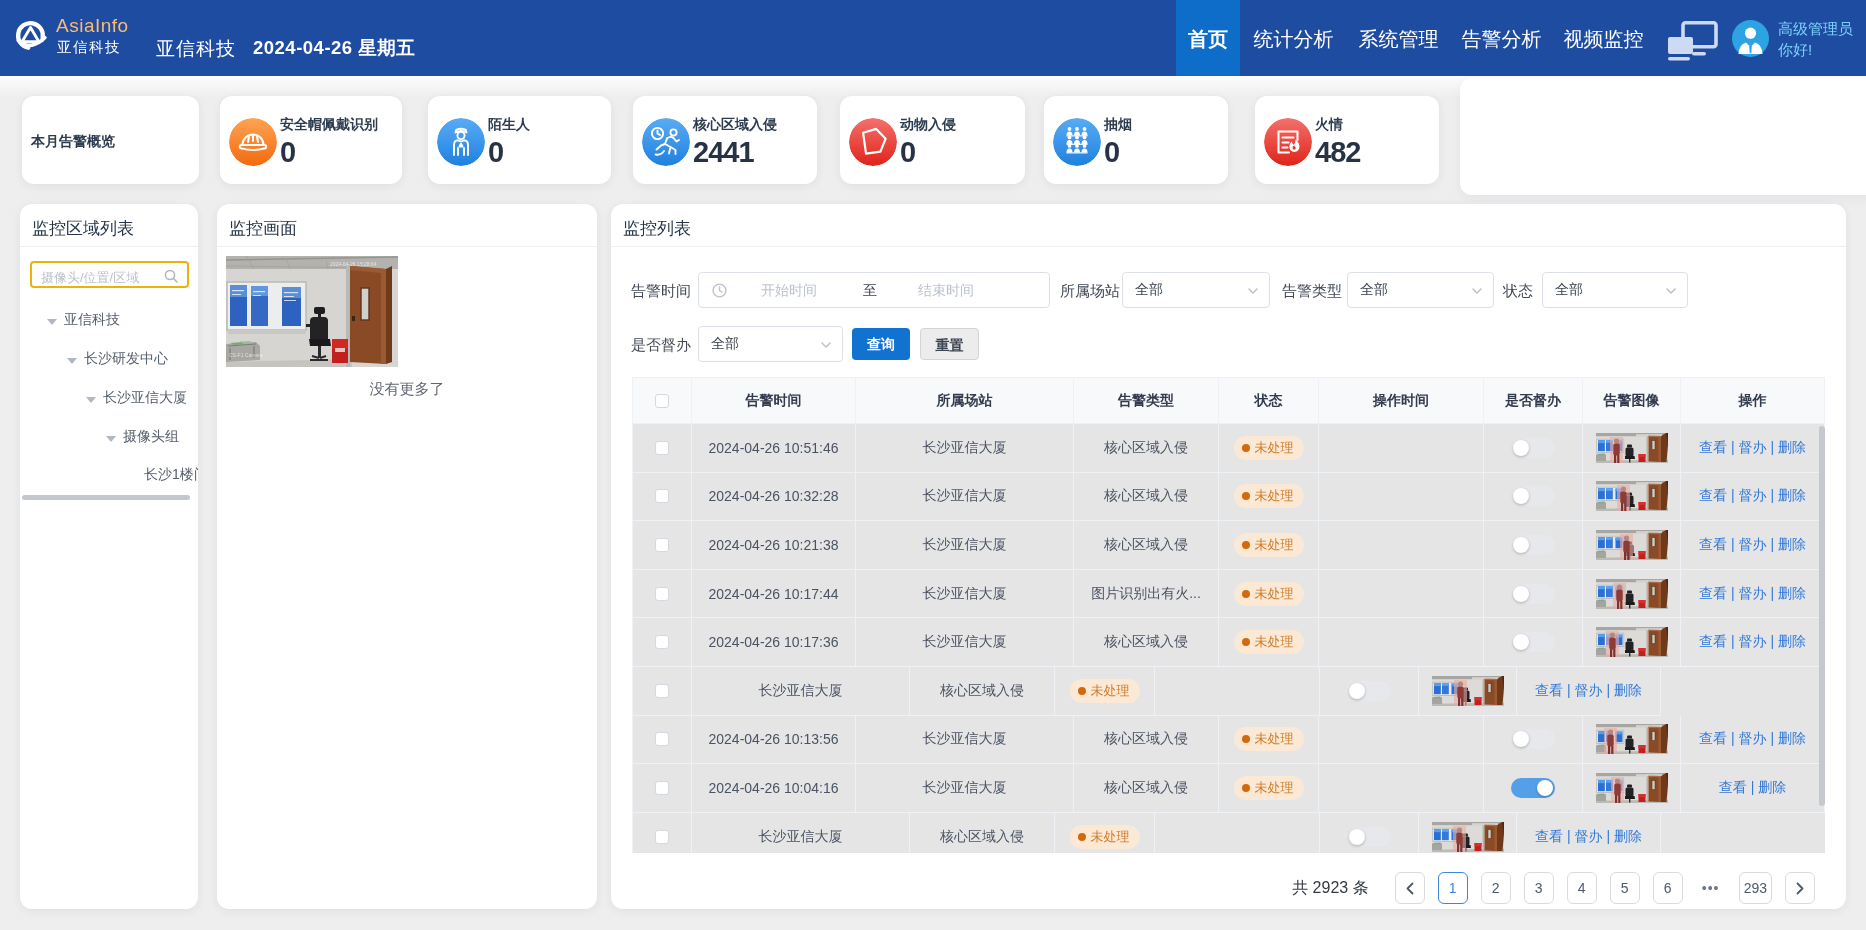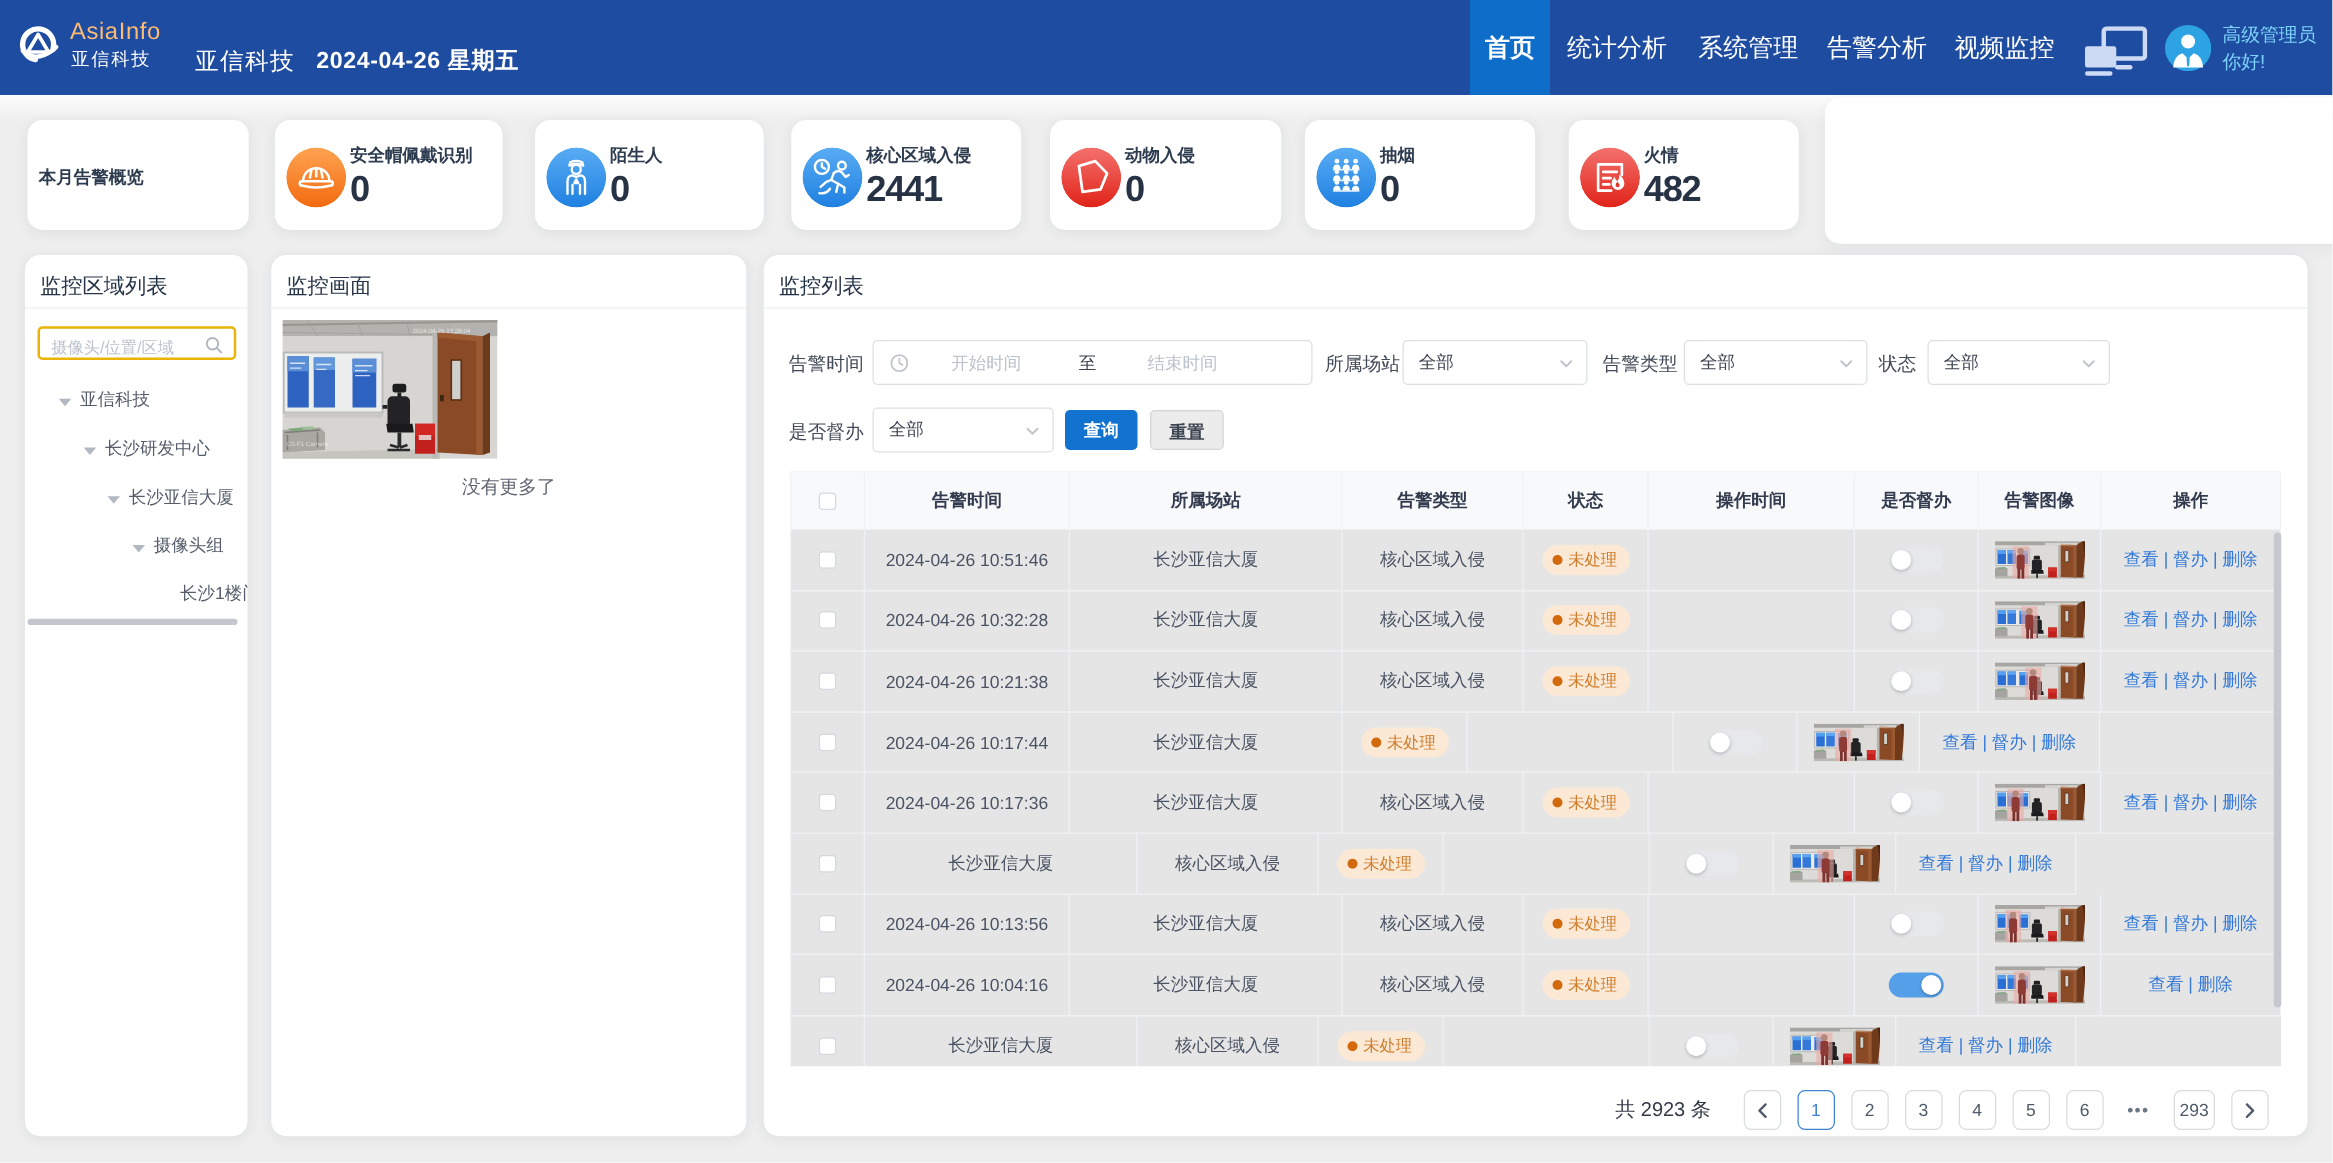"图片识别出有火..." div.td { html: none -> <div>图片识别出有火...</div> }
